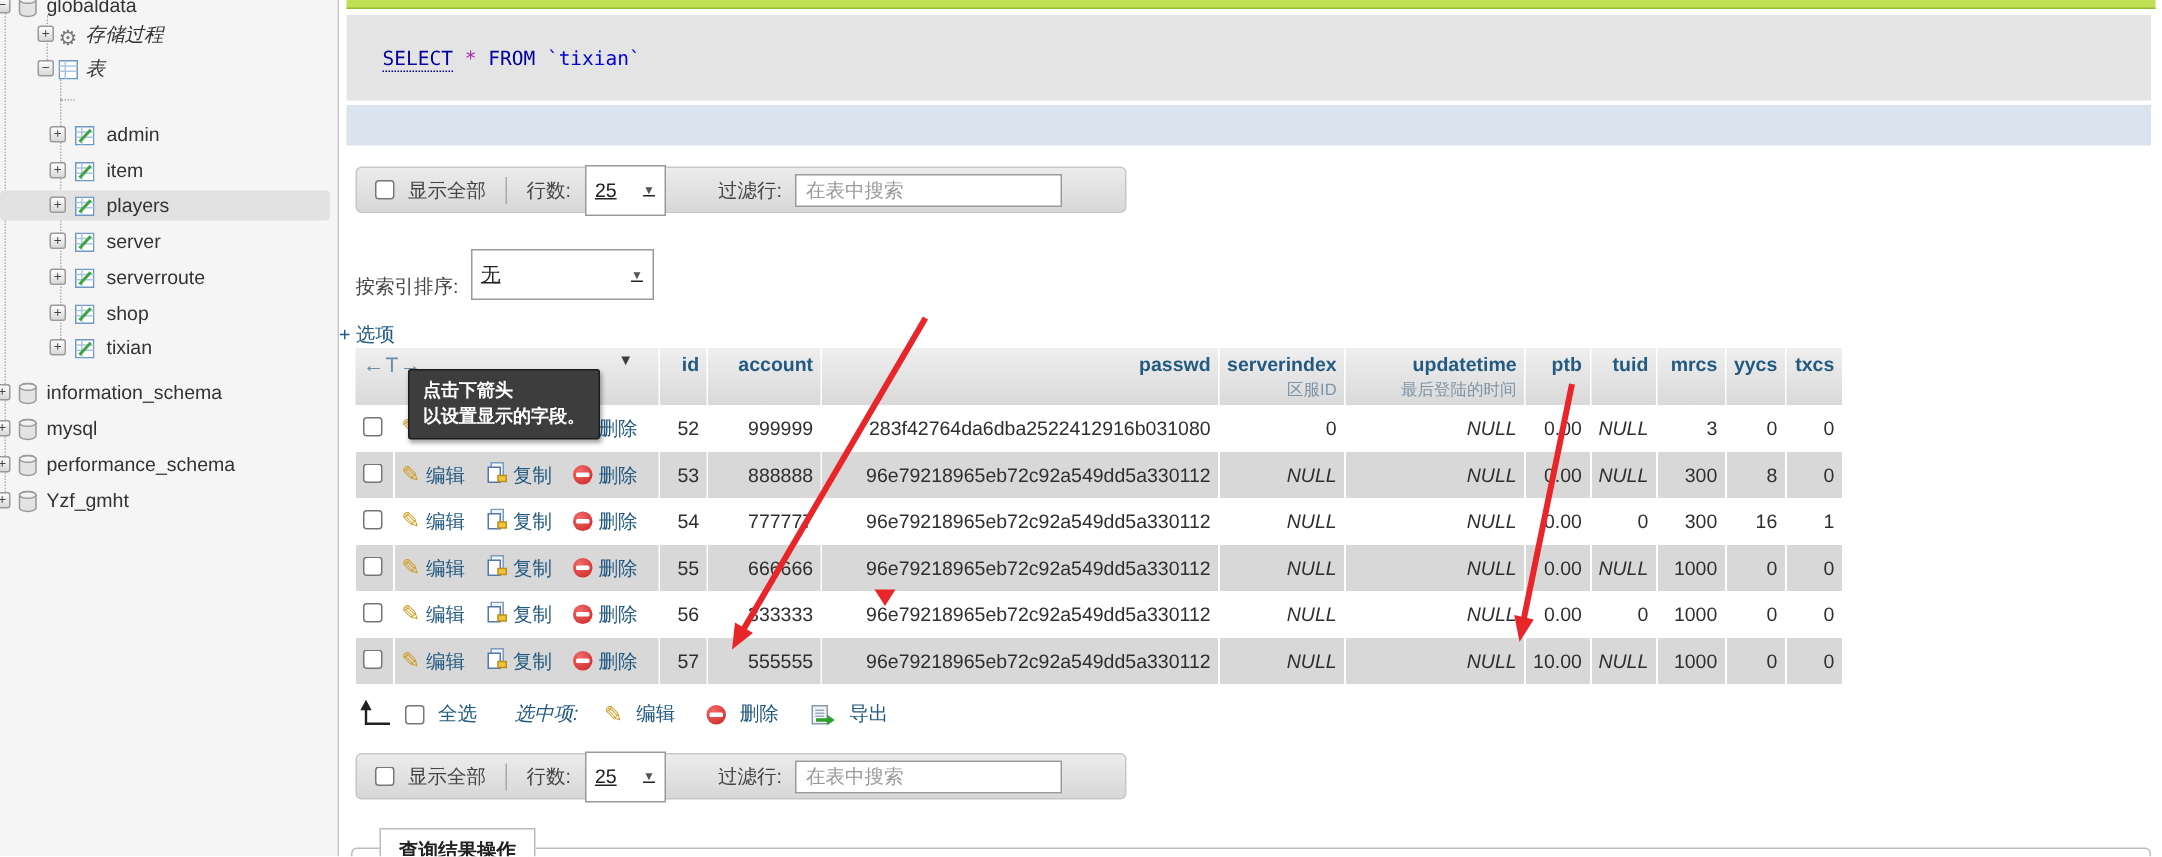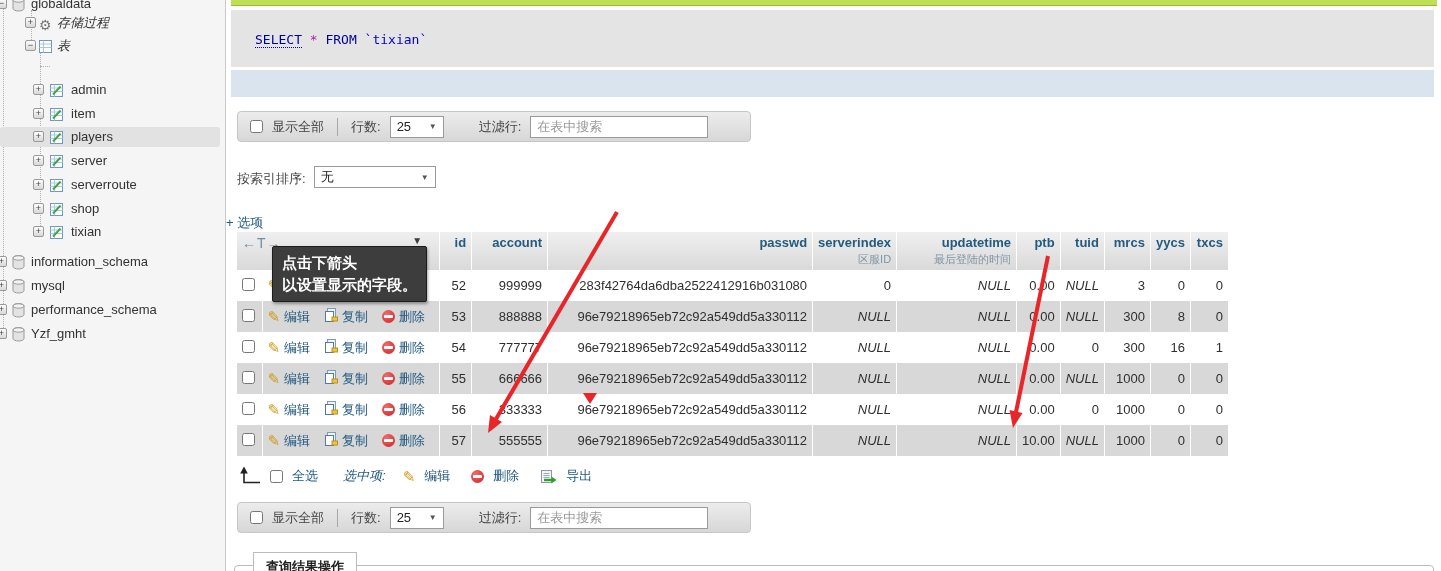"25" .selbox { height: 22px -> 34px; text-decoration: none -> underline }
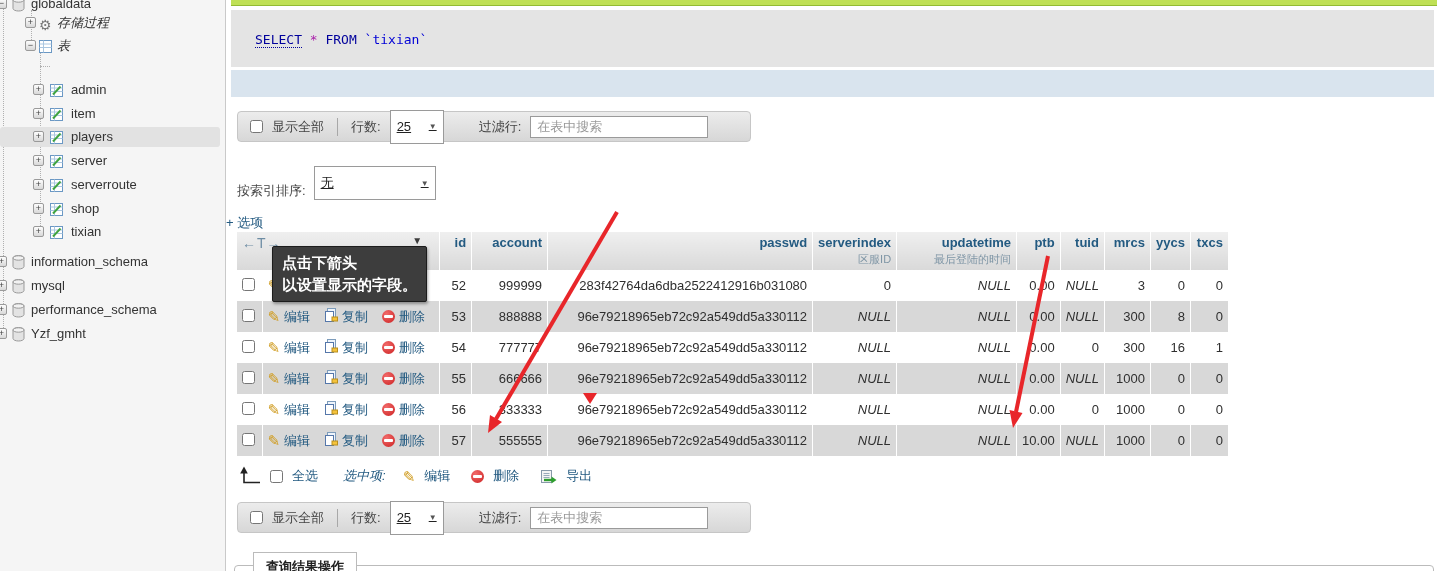"点击下箭头" .hdr-tooltip { font-size: 15px -> 12px }
